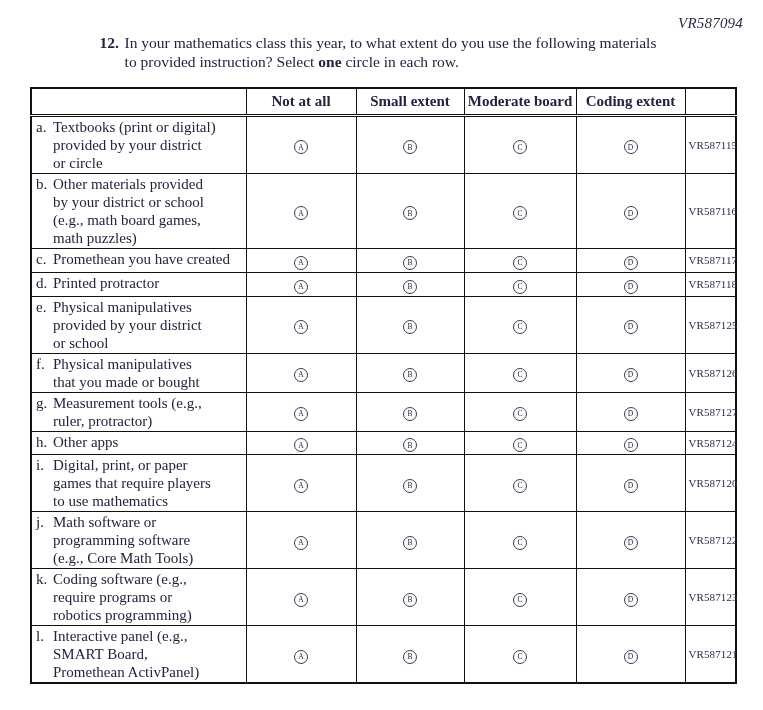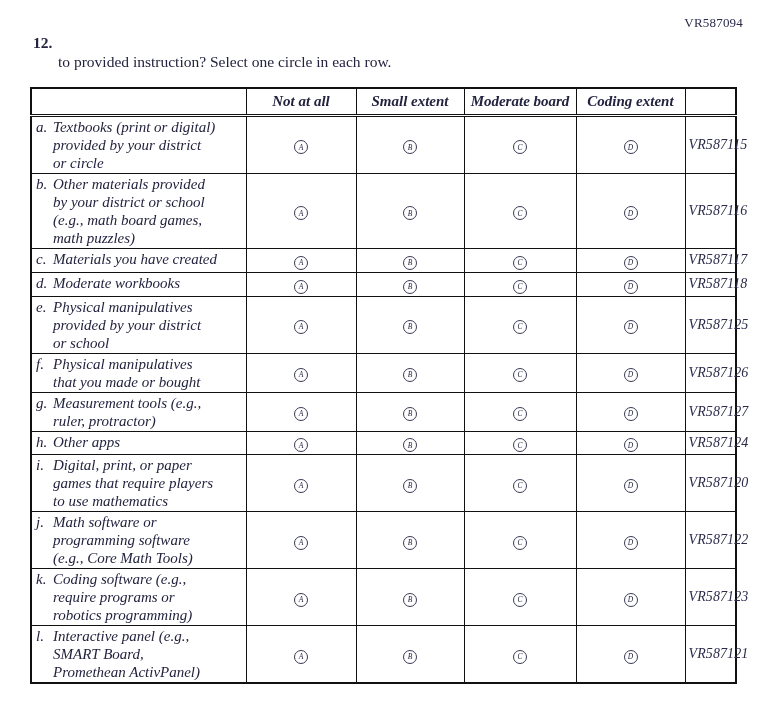"VR587094" .form-code-top { font-size: 13px -> 15px; font-style: none -> italic }
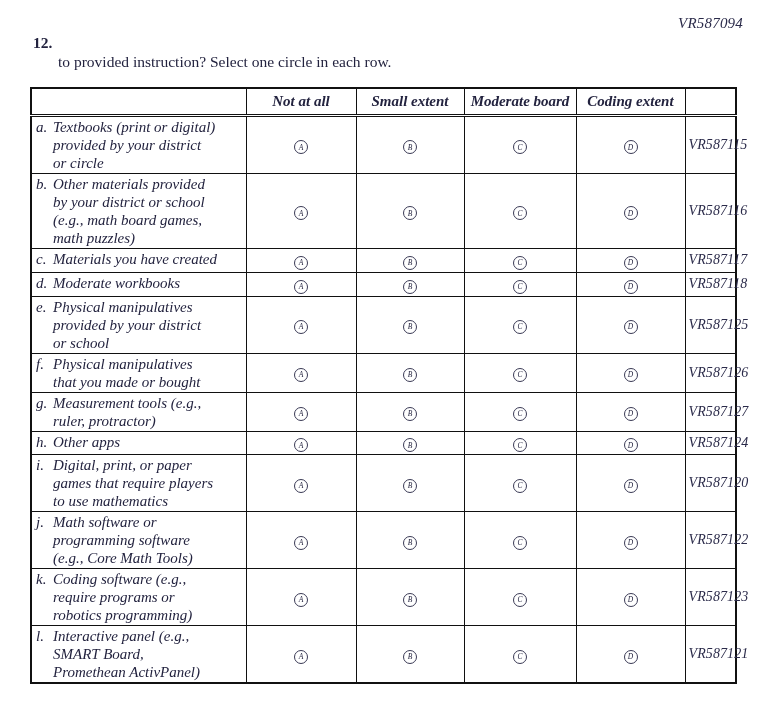"12." .question { justify-content: none -> center }
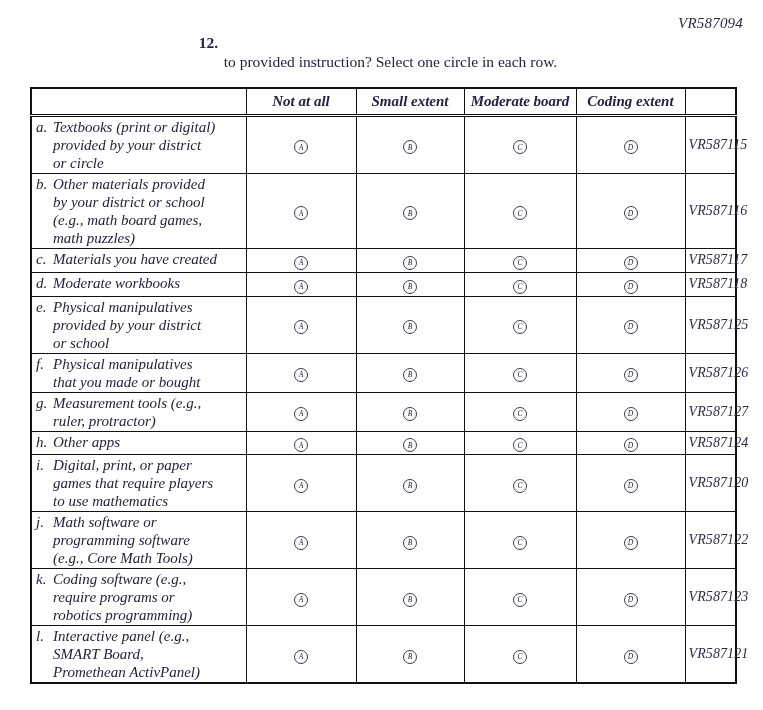"In your mathematics class this" span { html: none -> <span>In your mathematics class this year, to what extent do you use the following materials</span> }
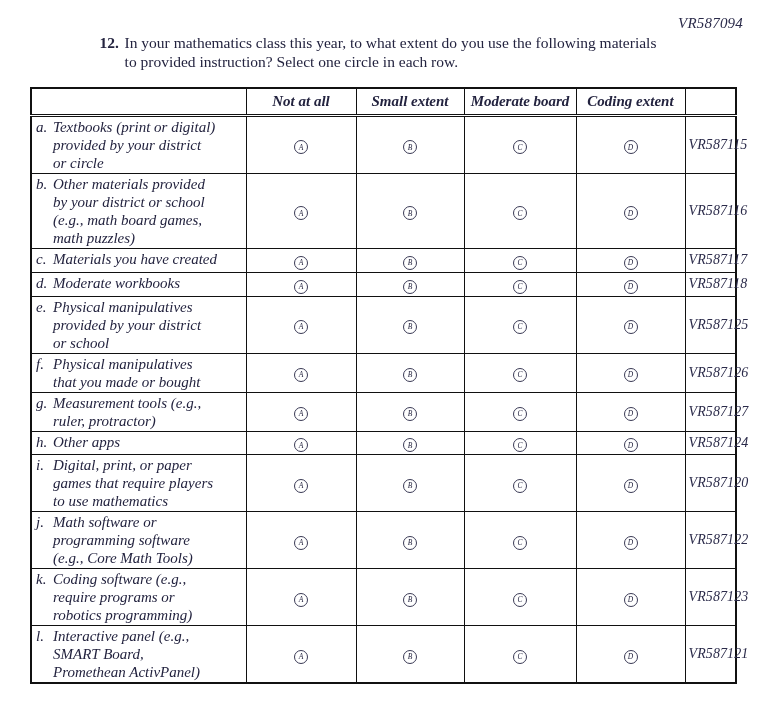"one" .q-text .bold { font-weight: normal -> bold }
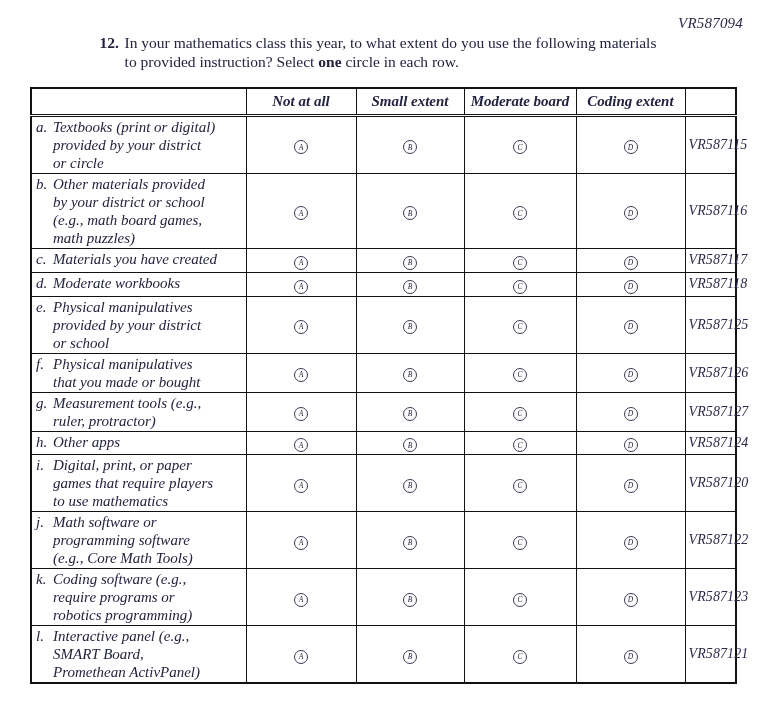"Not at all" table.survey { font-style: italic -> none }
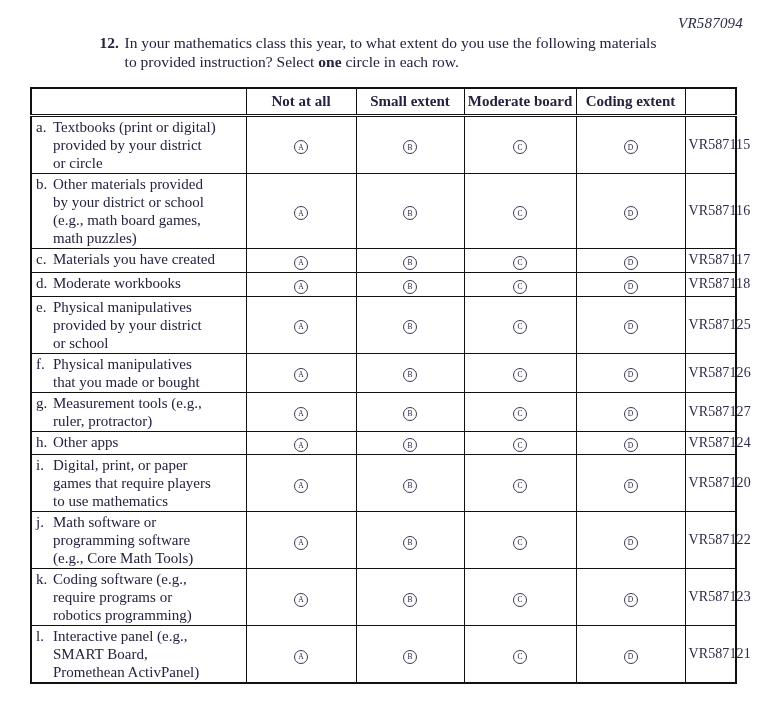"VR587115" .code-cell { font-size: 14px -> 11px }
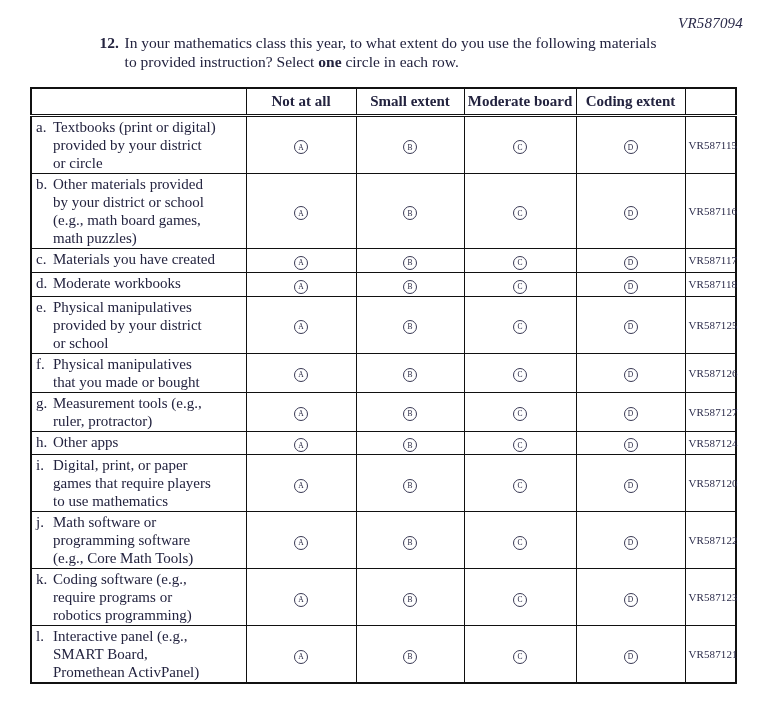"Materials you have created" span.row-label { text: Materials -> Promethean }
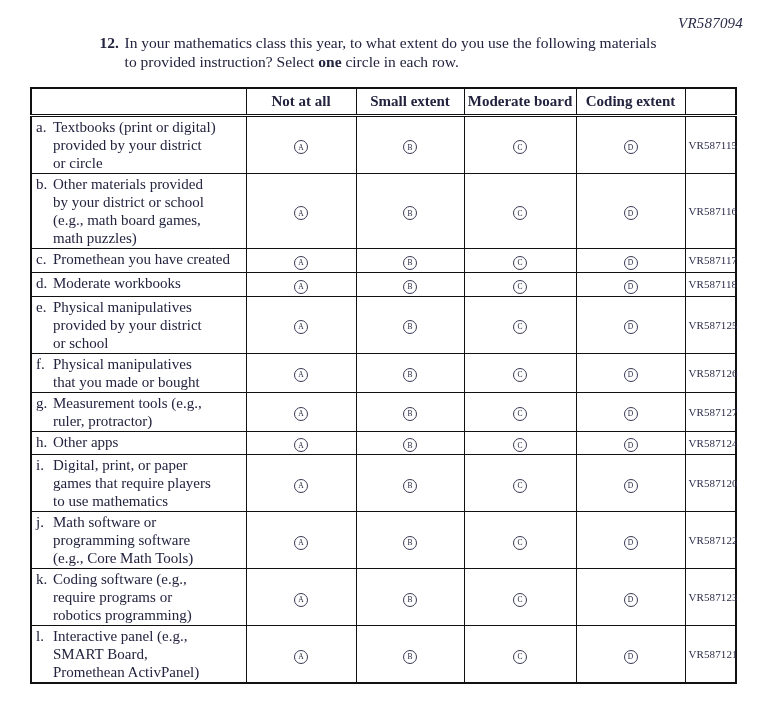"Moderate workbooks" span.row-label { text: Moderate workbooks -> Printed protractor }
